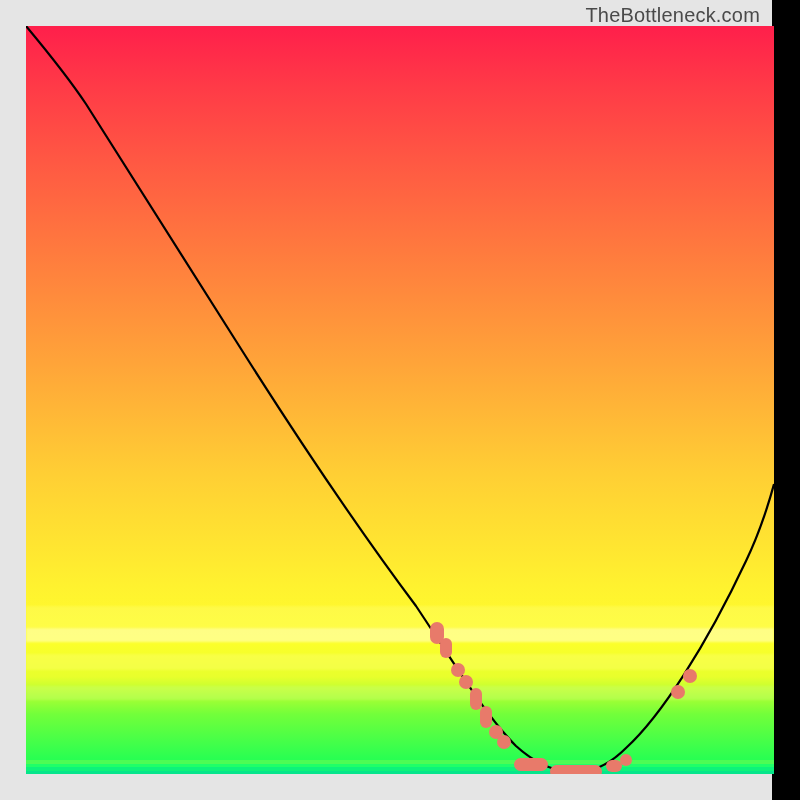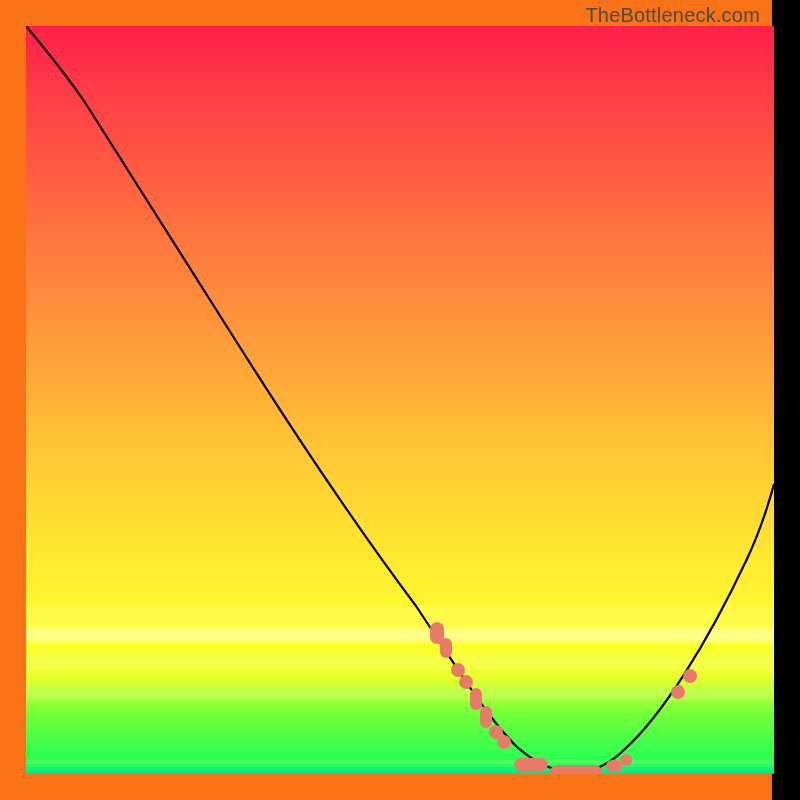"TheBottleneck.com" .frame { background: #f97316 -> #e5e5e5 }
